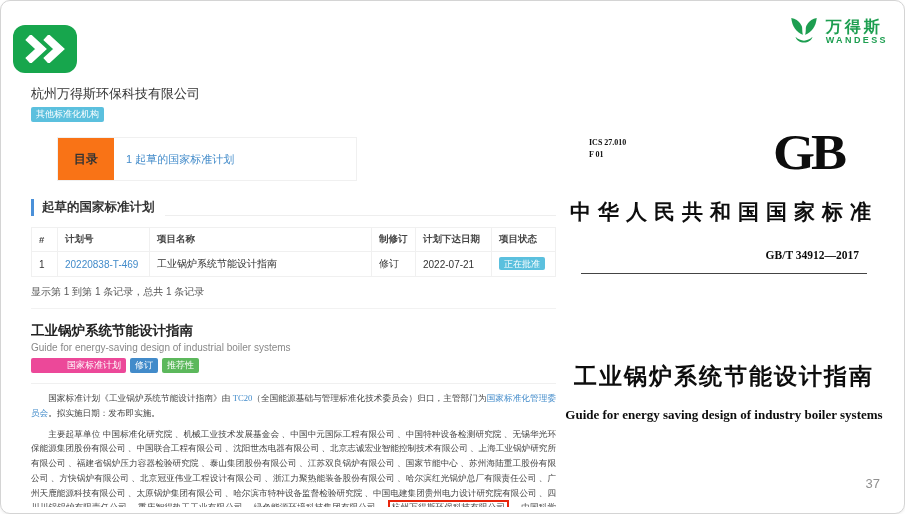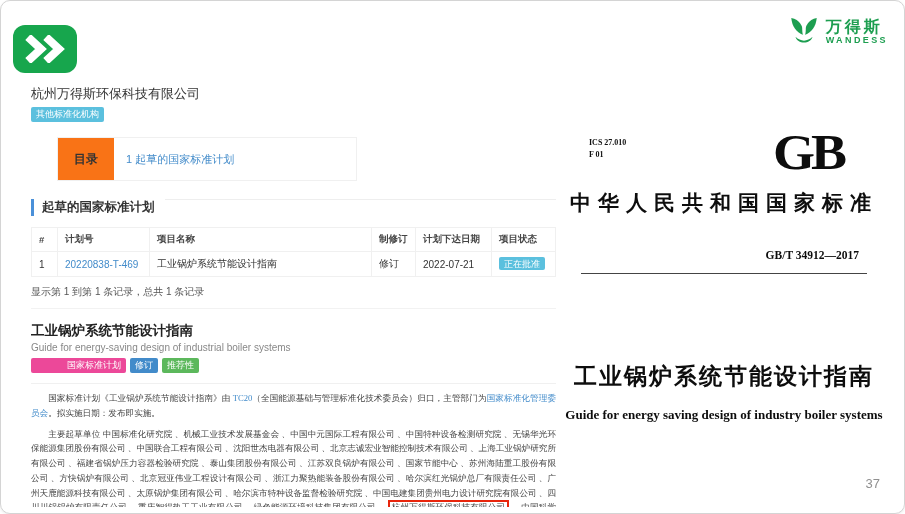"起草的国家标准计划" .section-head { align-items: flex-start -> flex-end }
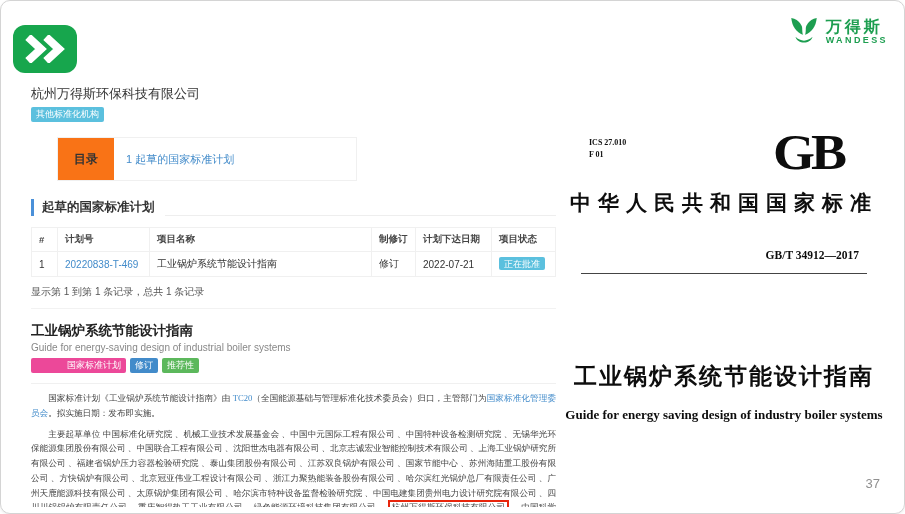"中华人民共和国国家标准" .doc-cn-title { top: 80px -> 89px }
